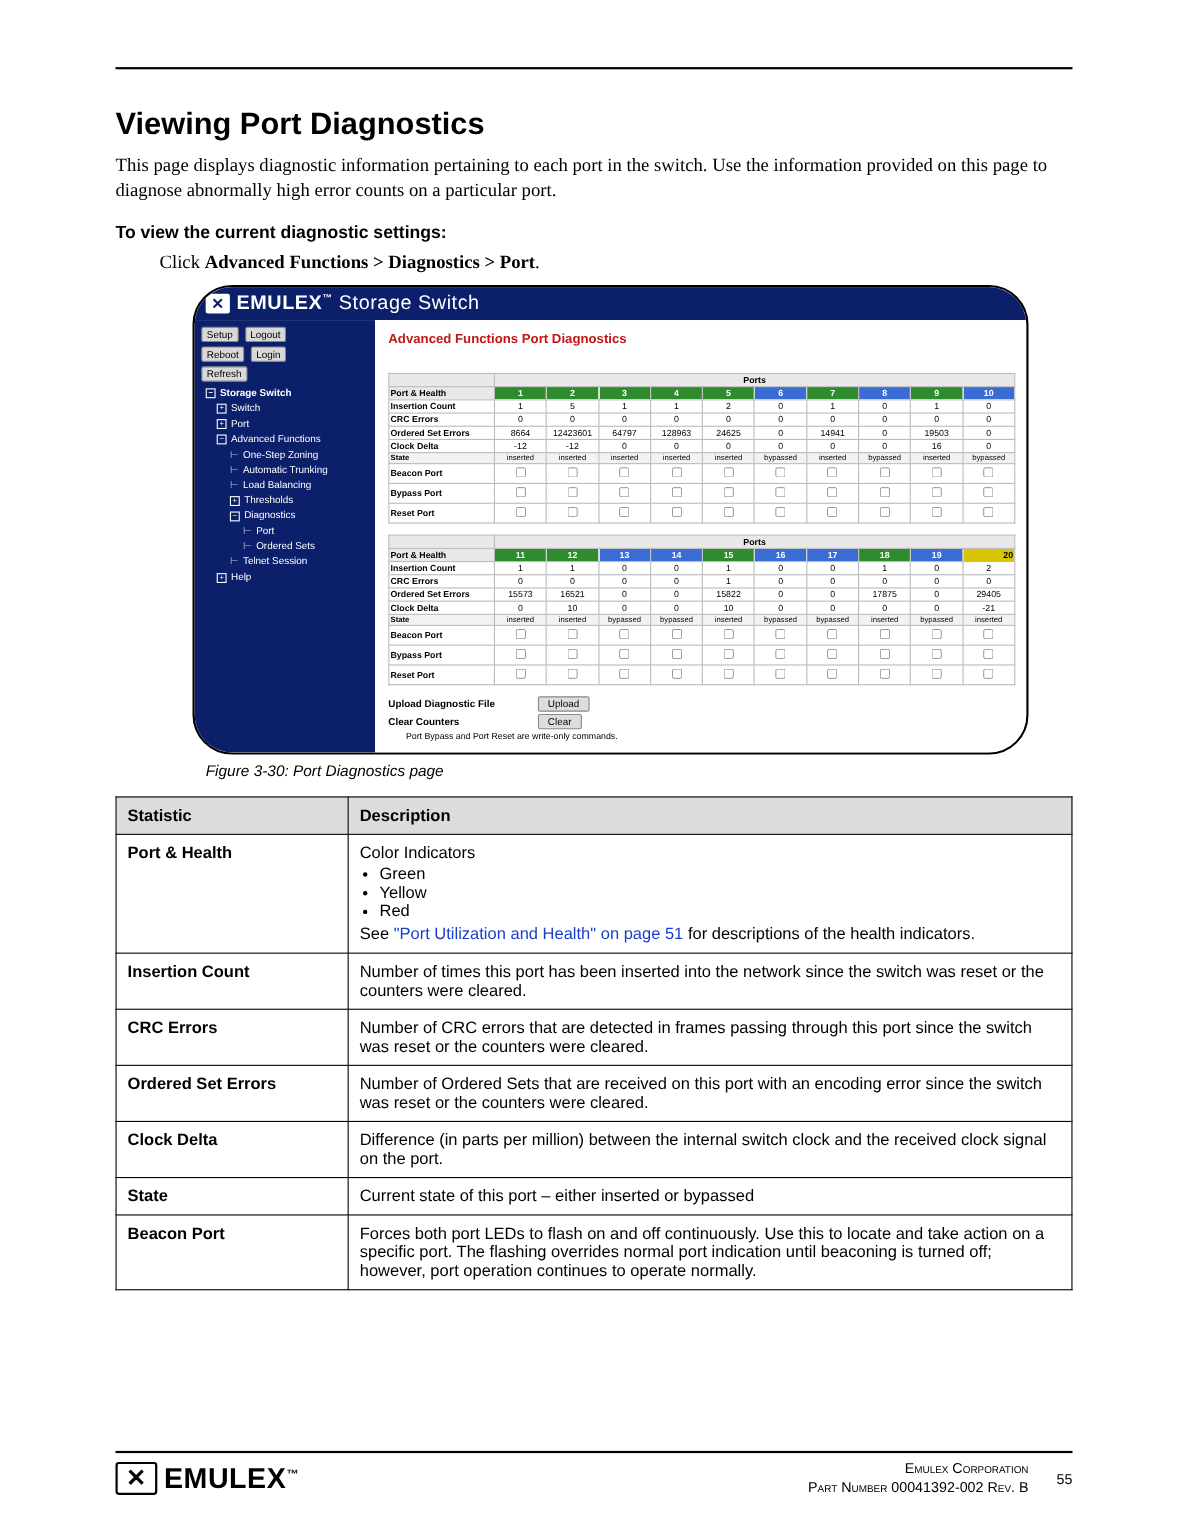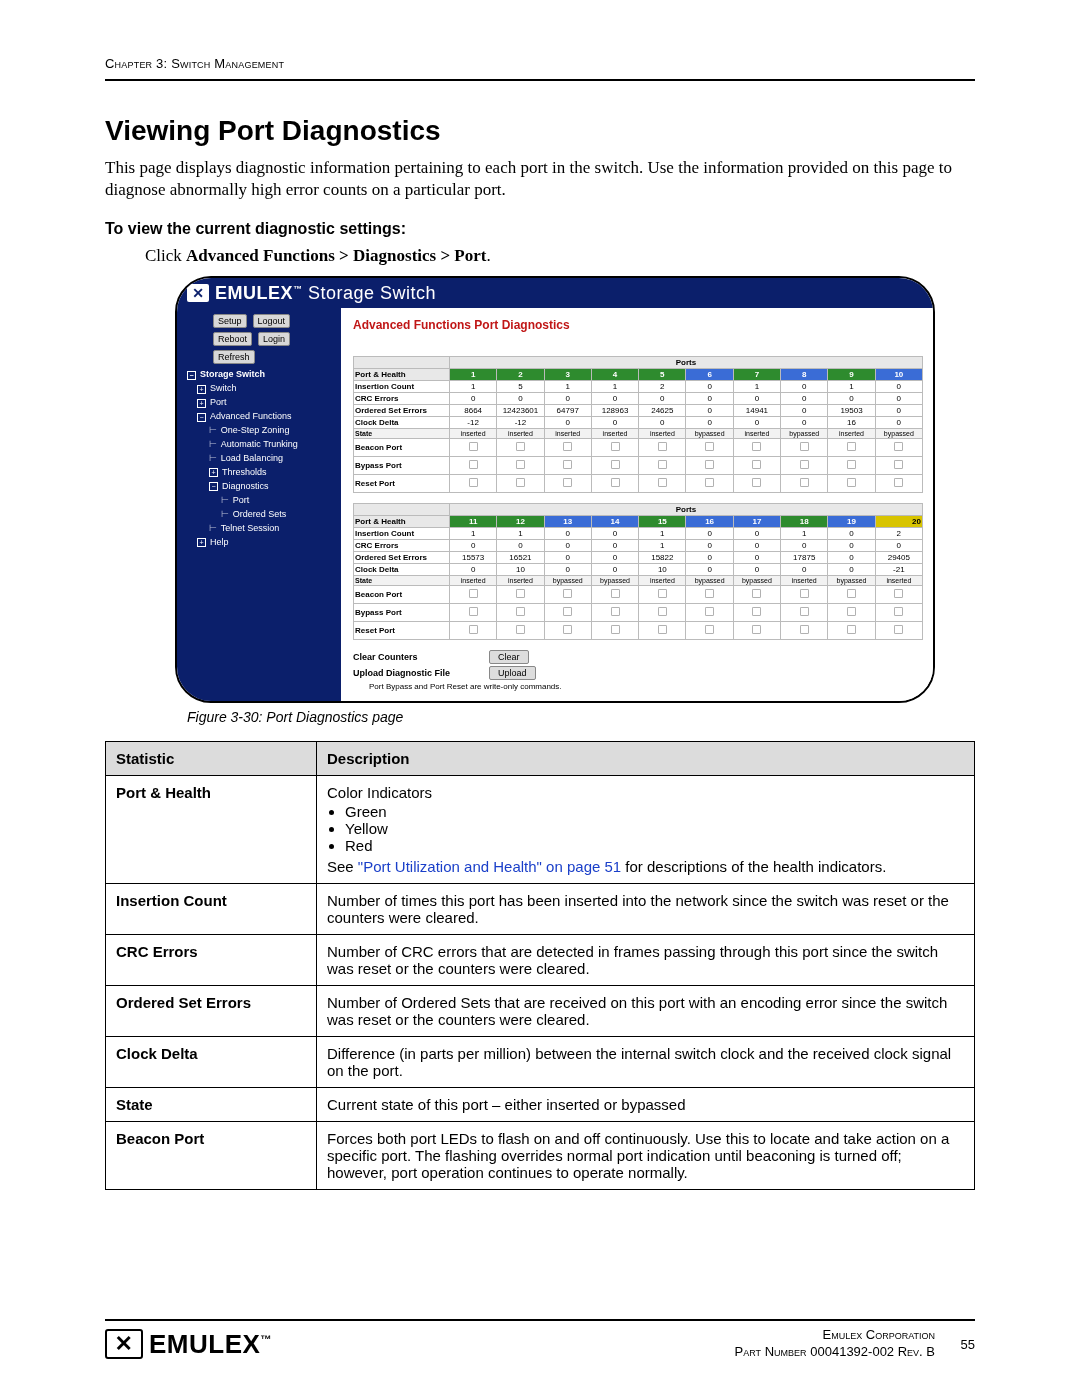"Chapter 3: Switch Management" div.right { html: <div> <div></div> <div>Chapter 3: Switch Management</div> </div> -> none }
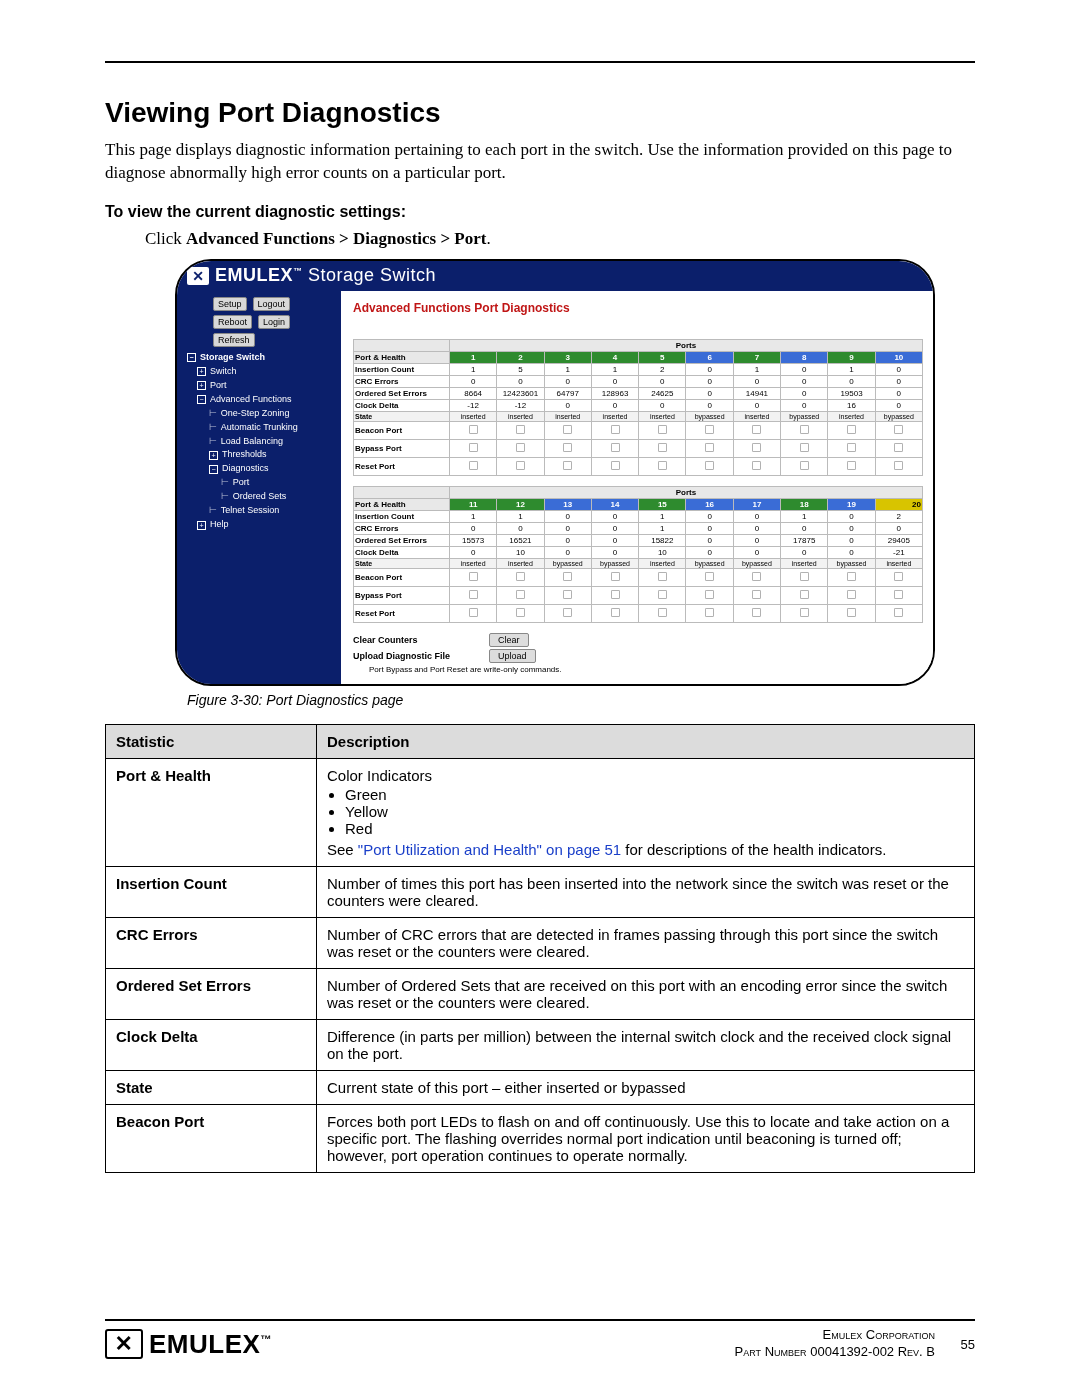"Setup" .side-btns { margin-left: 30px -> none }
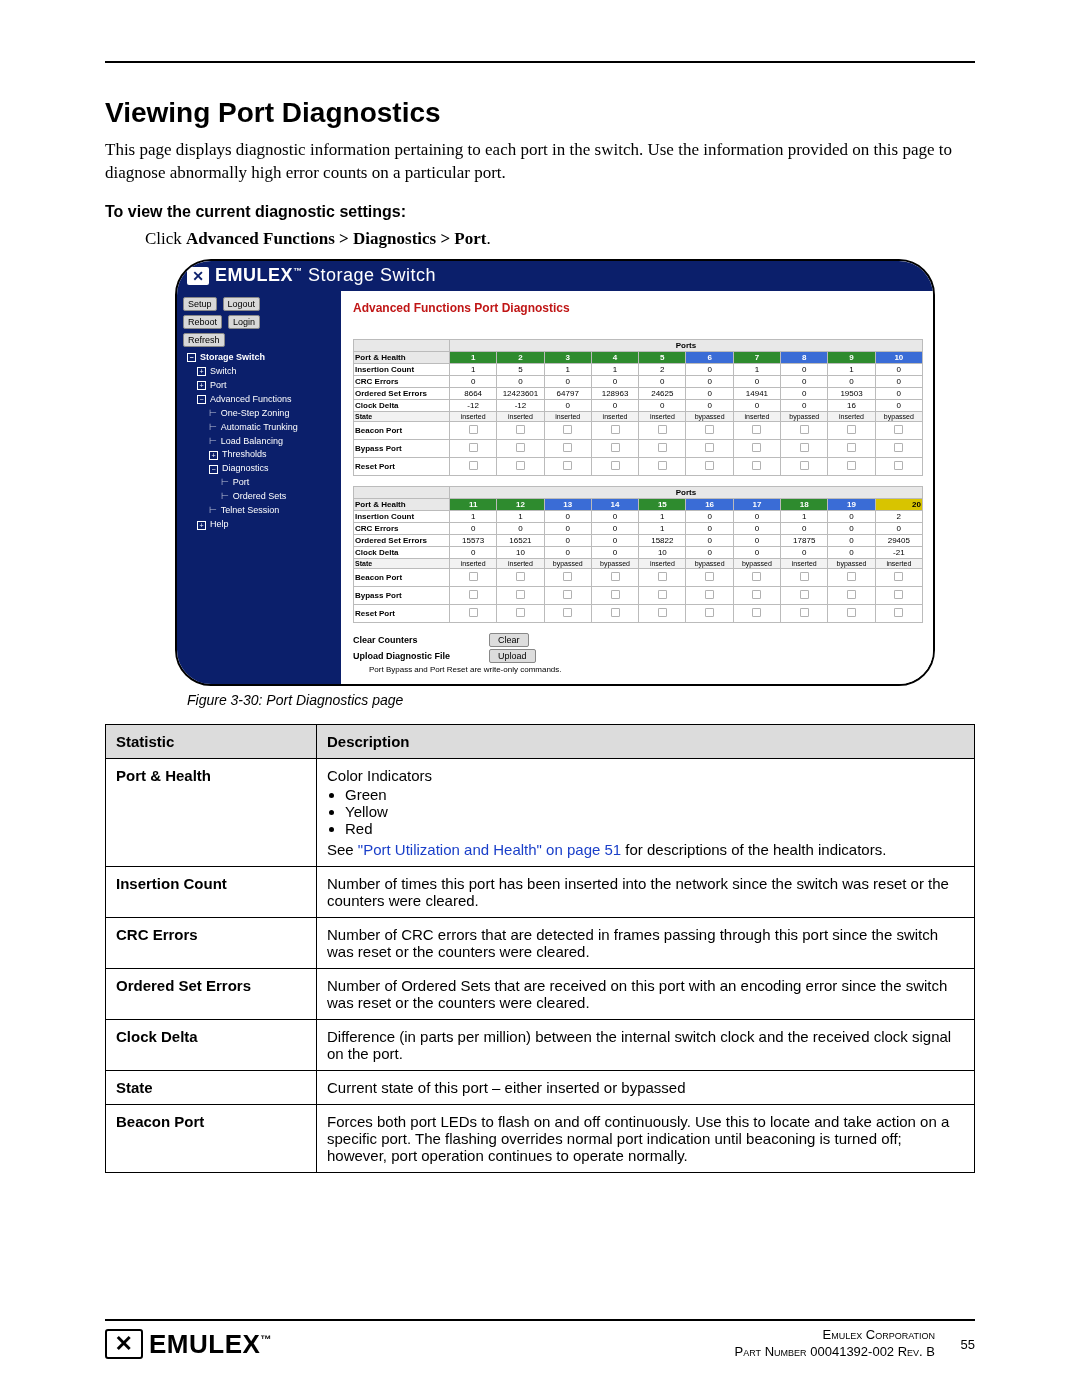"Clear Counters" div.row { order: before "Upload Diagnostic File" -> after "Upload Diagnostic File" }
